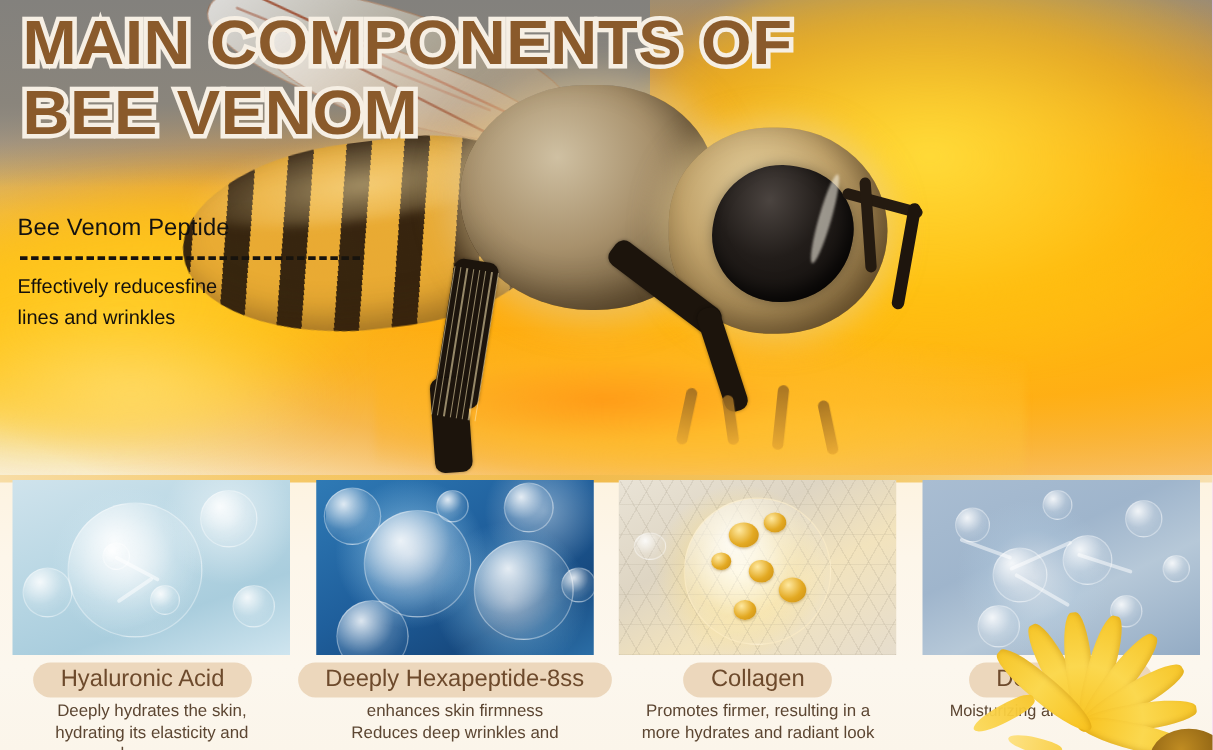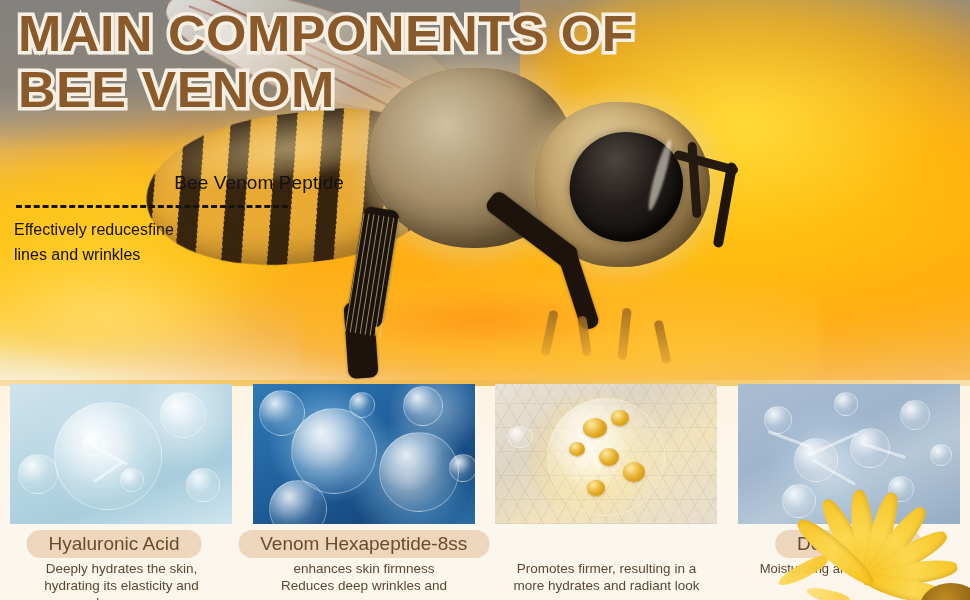"Bee Venom Peptide" .sub-title { text-align: right -> none }
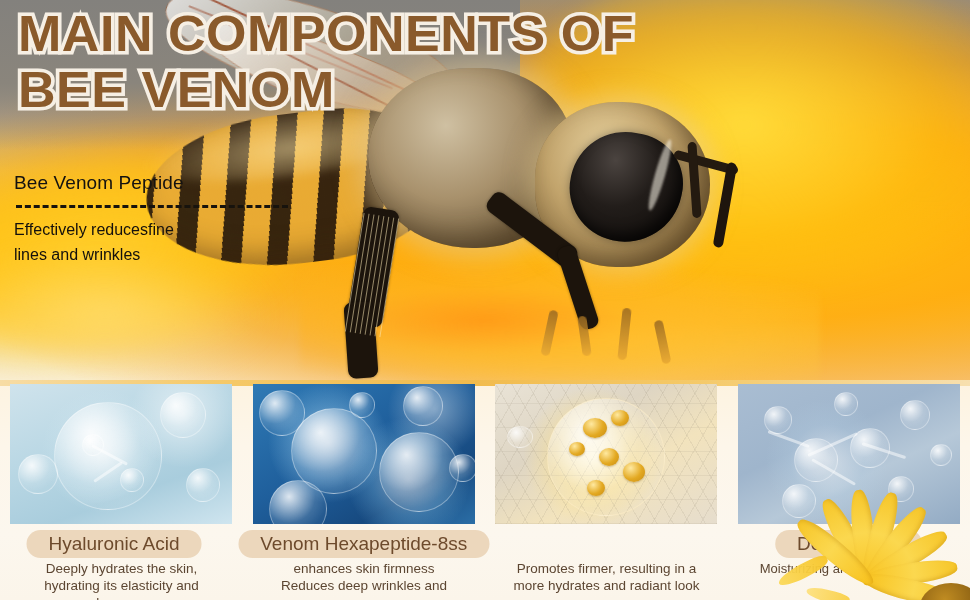"Venom Hexapeptide-8ss" div.pill { text: Venom -> Deeply }
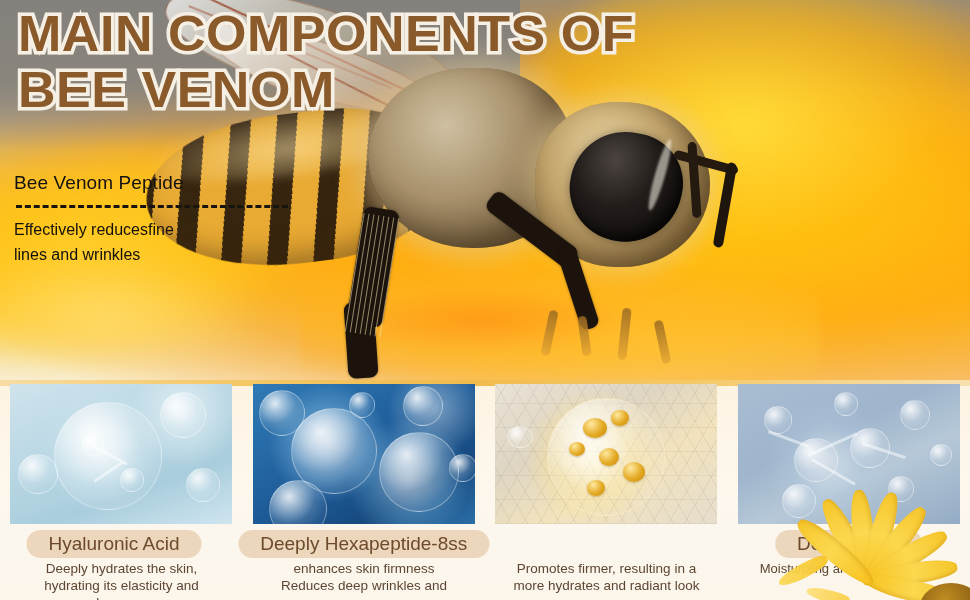"Collagen" div.pill { html: none -> <div>Collagen</div> }
